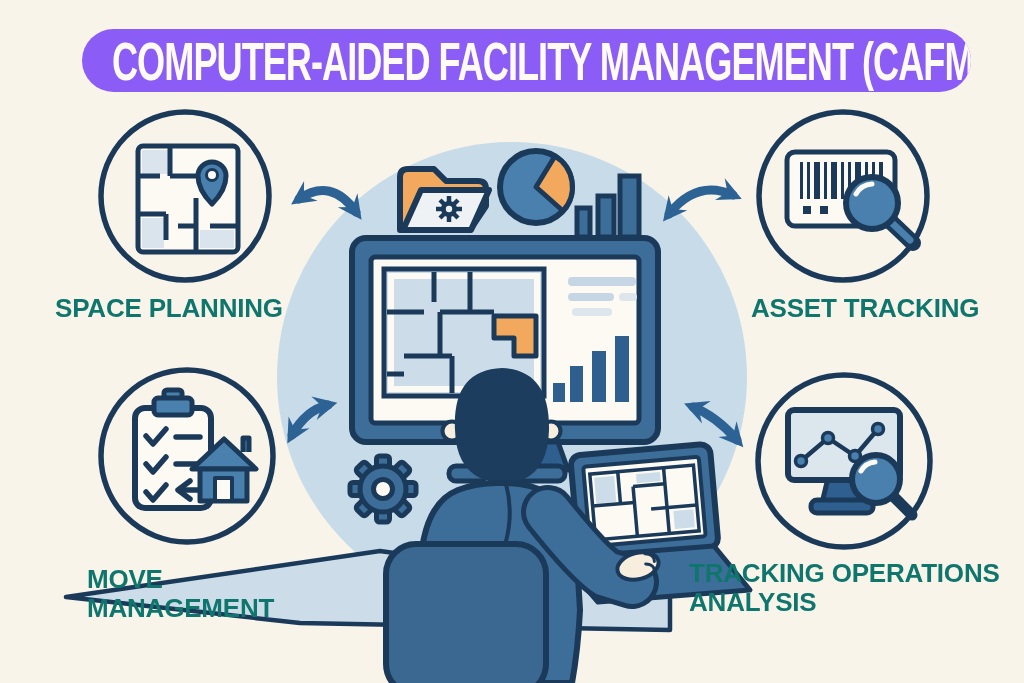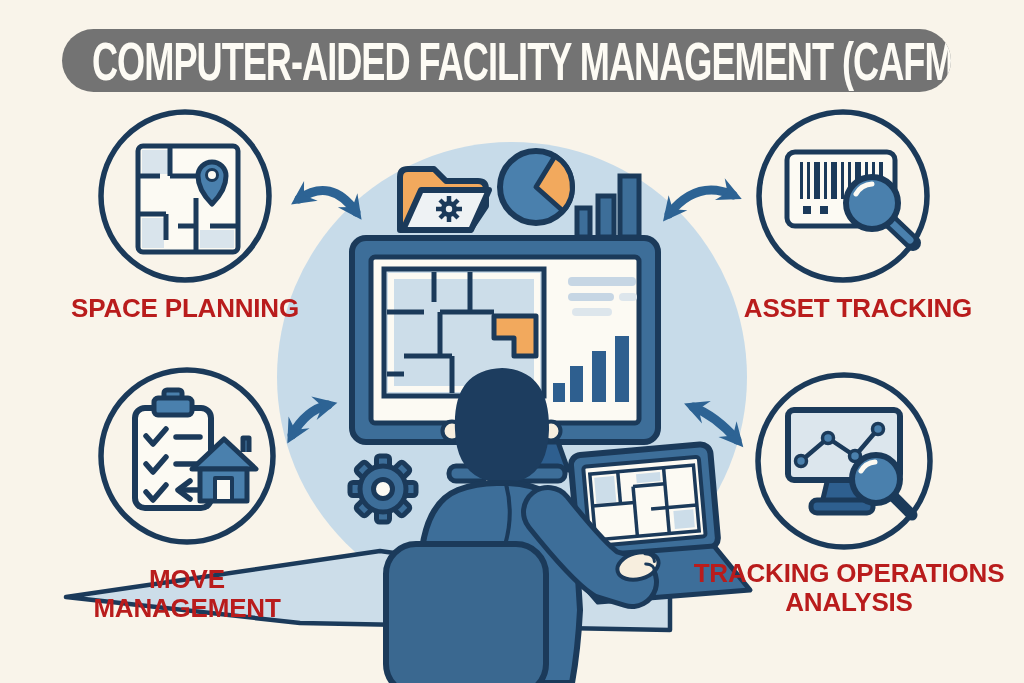"COMPUTER-AIDED FACILITY MANAGEMENT (CAFM" .banner { background: #737373 -> #8b5cf6; left: 62px -> 82px }
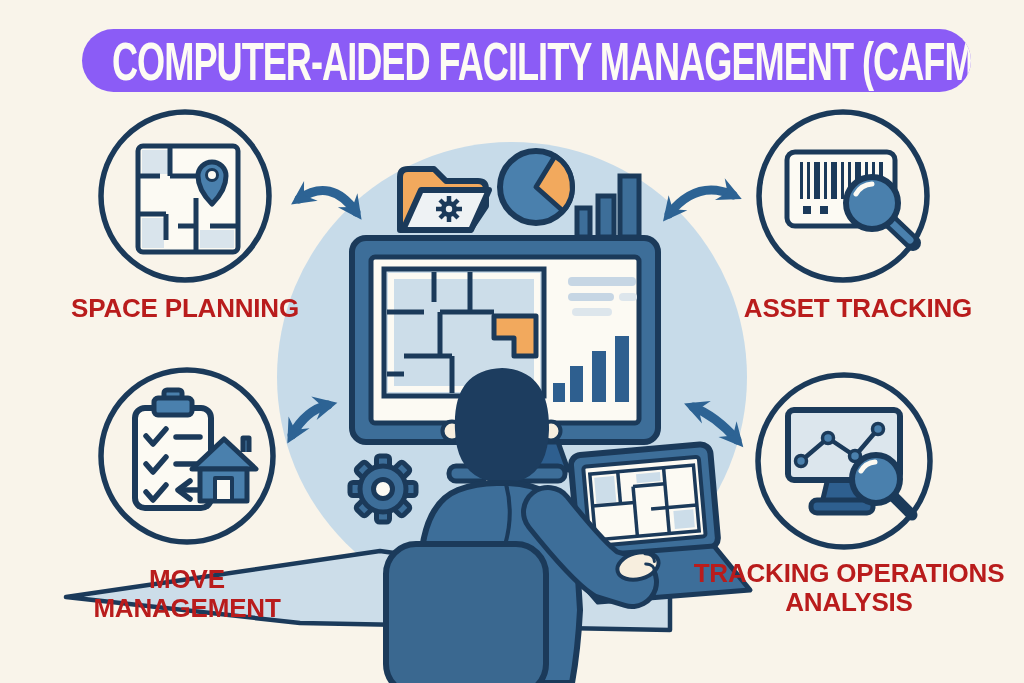"SPACE PLANNING" .mod-label { color: #b91c1c -> #0f766e; text-align: center -> left }
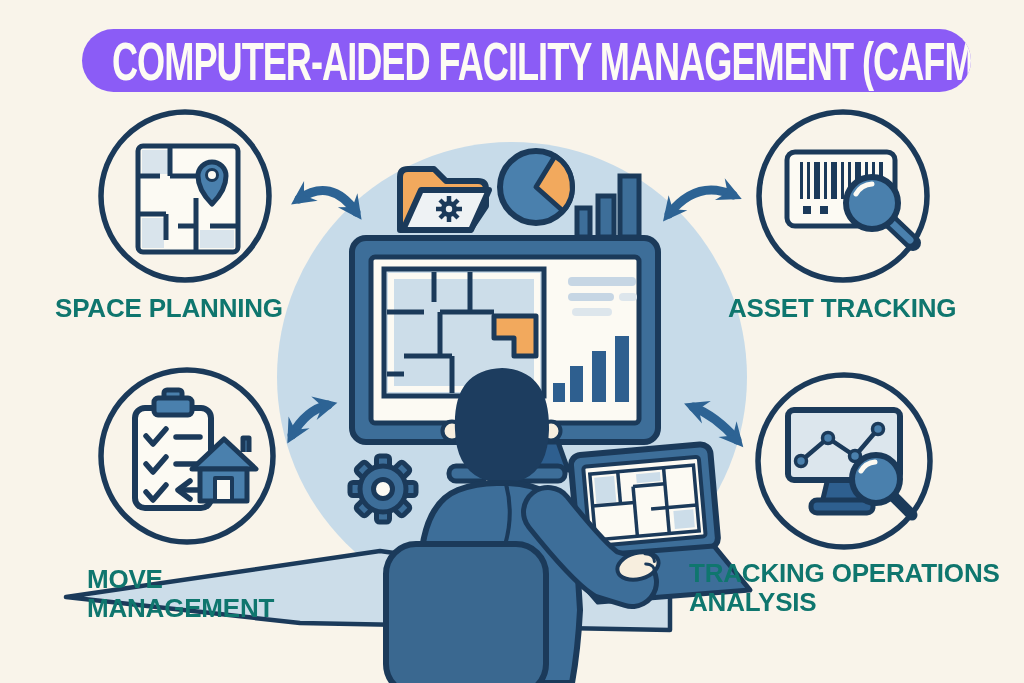"ASSET TRACKING" .lab-tr { left: 858px -> 881px }
